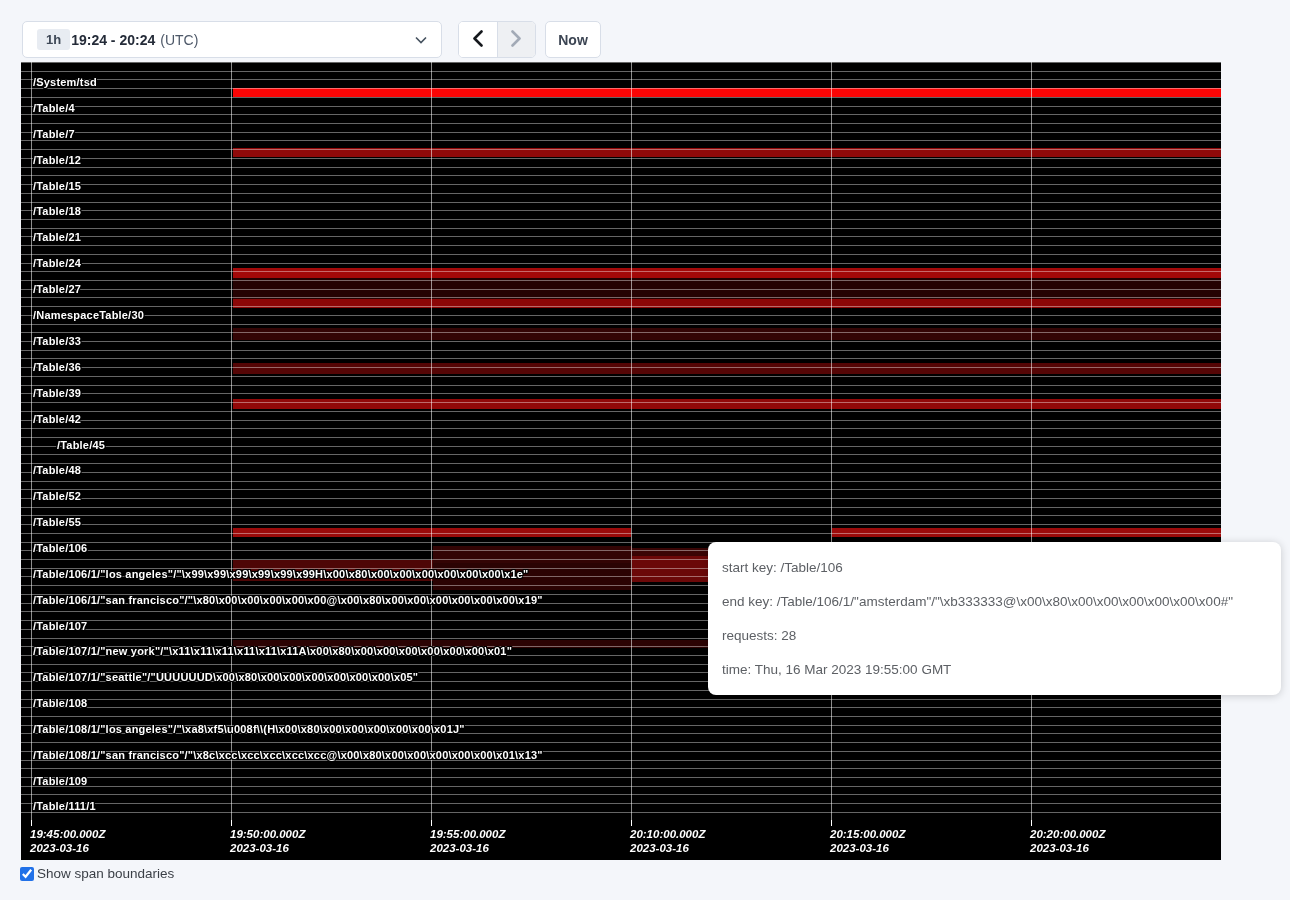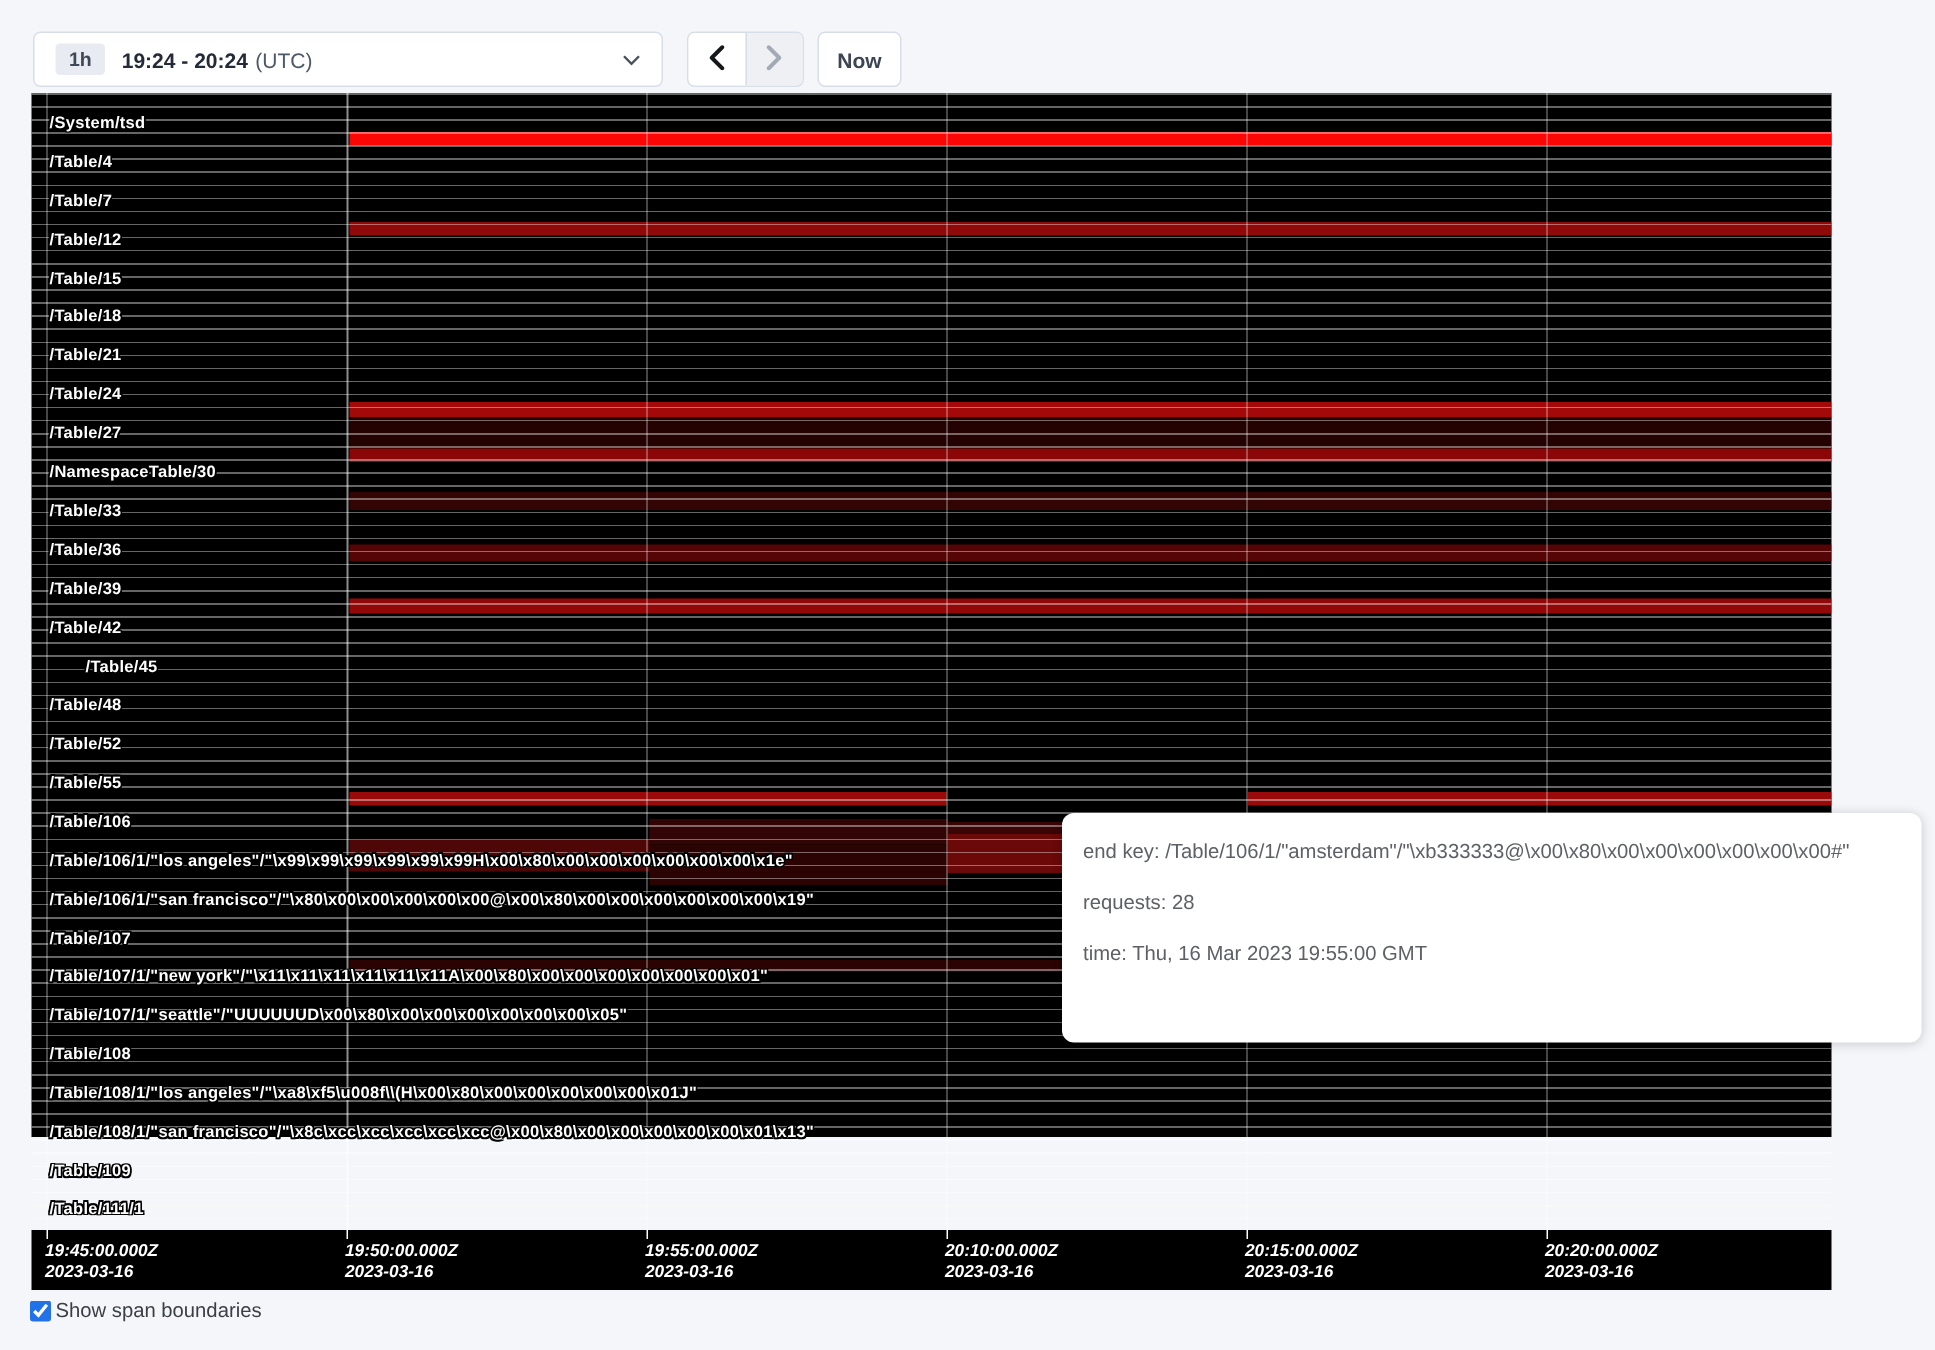"1h" .badge { margin-right: 11px -> 1px }
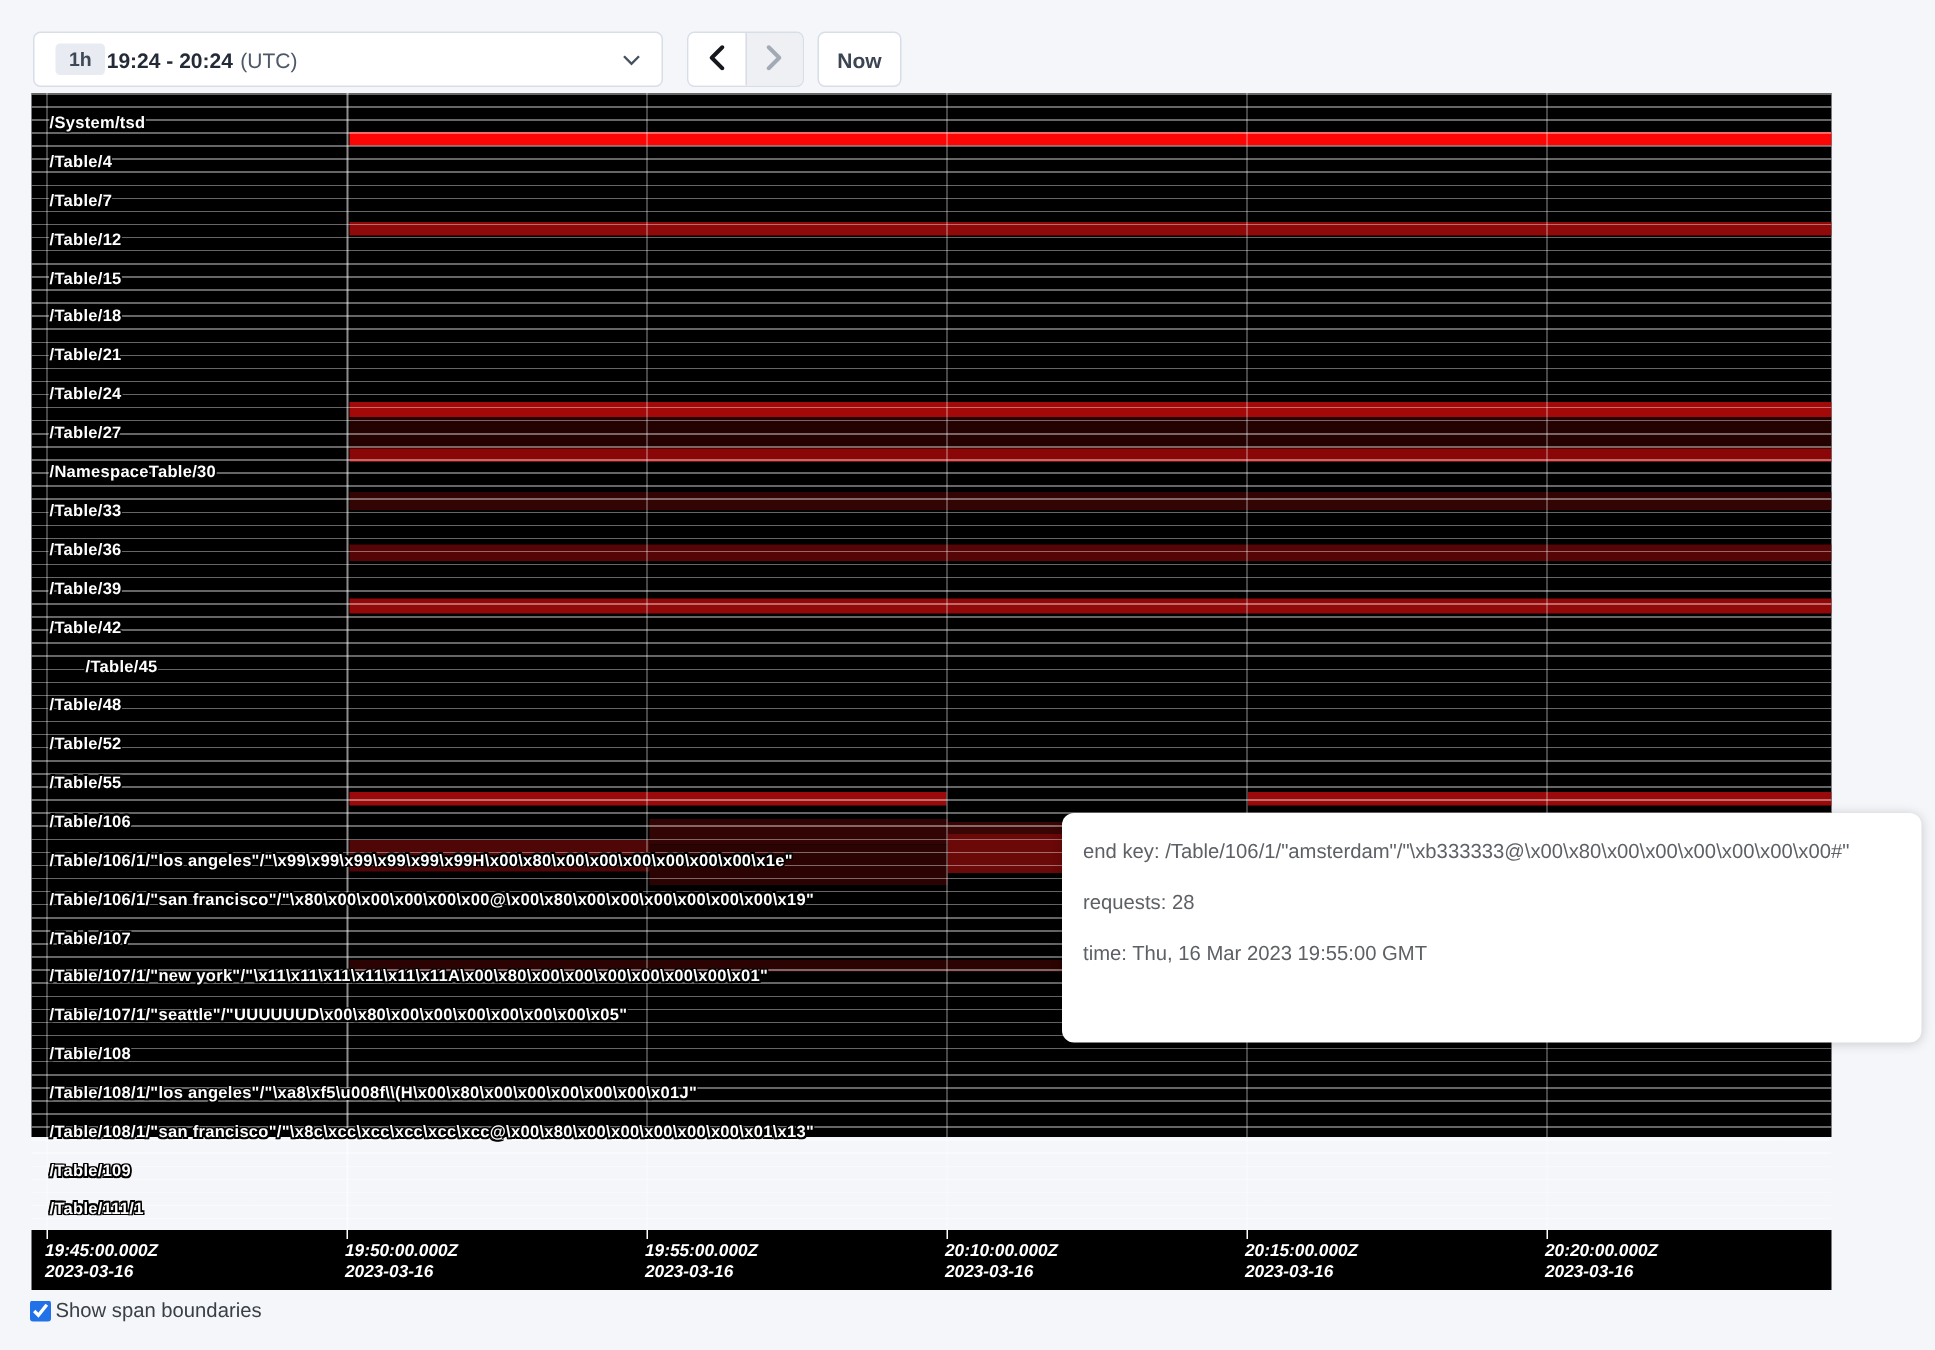"/System/tsd" .keyviz { height: 696px -> 798px }
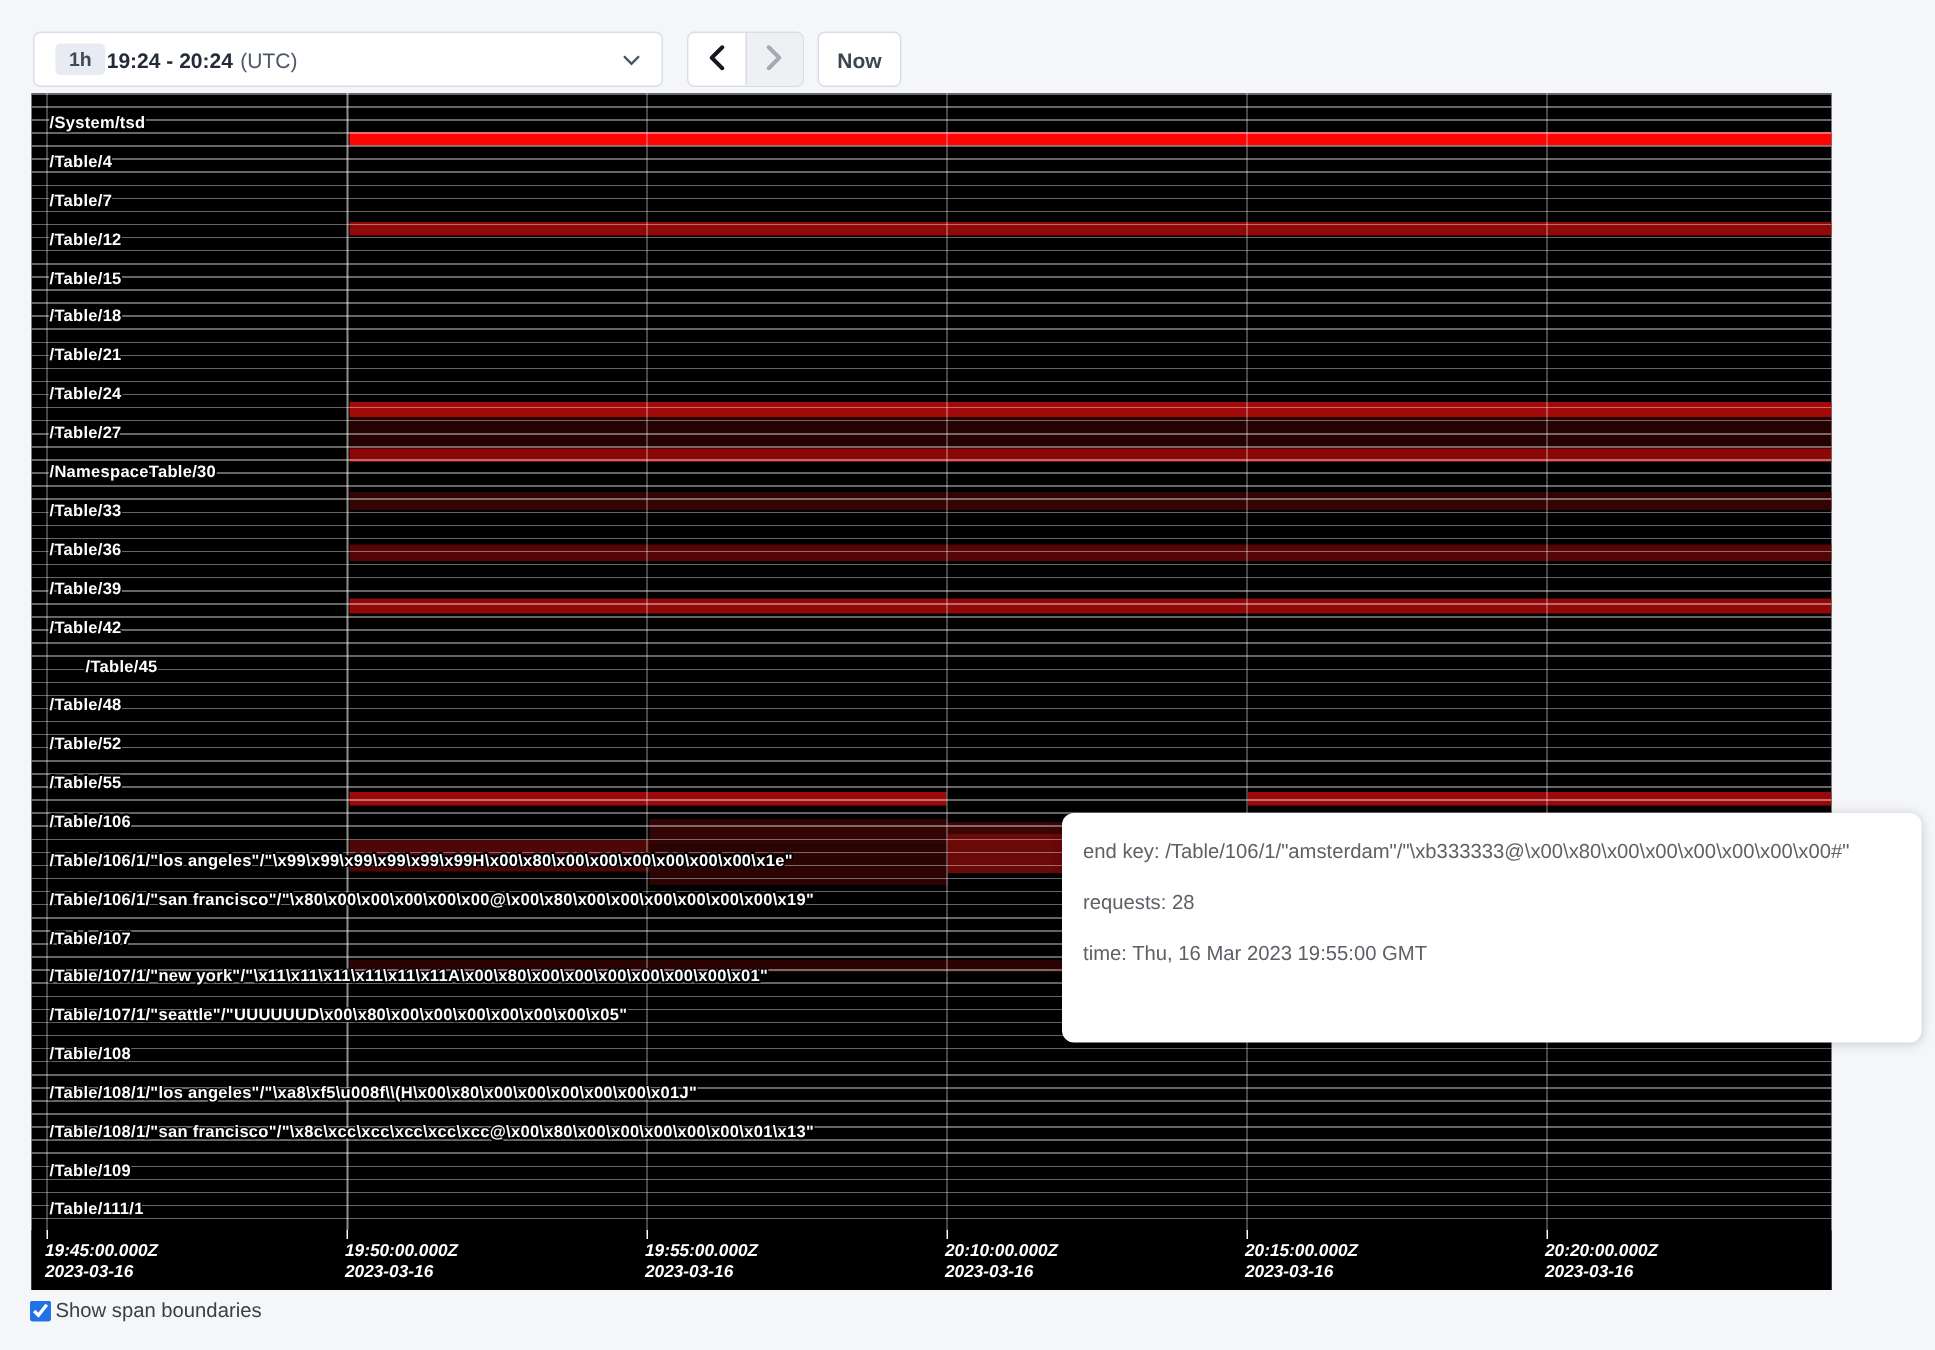"start key: /Table/106" div.tooltip-line { html: none -> <div>start key: /Table/106</div> }
